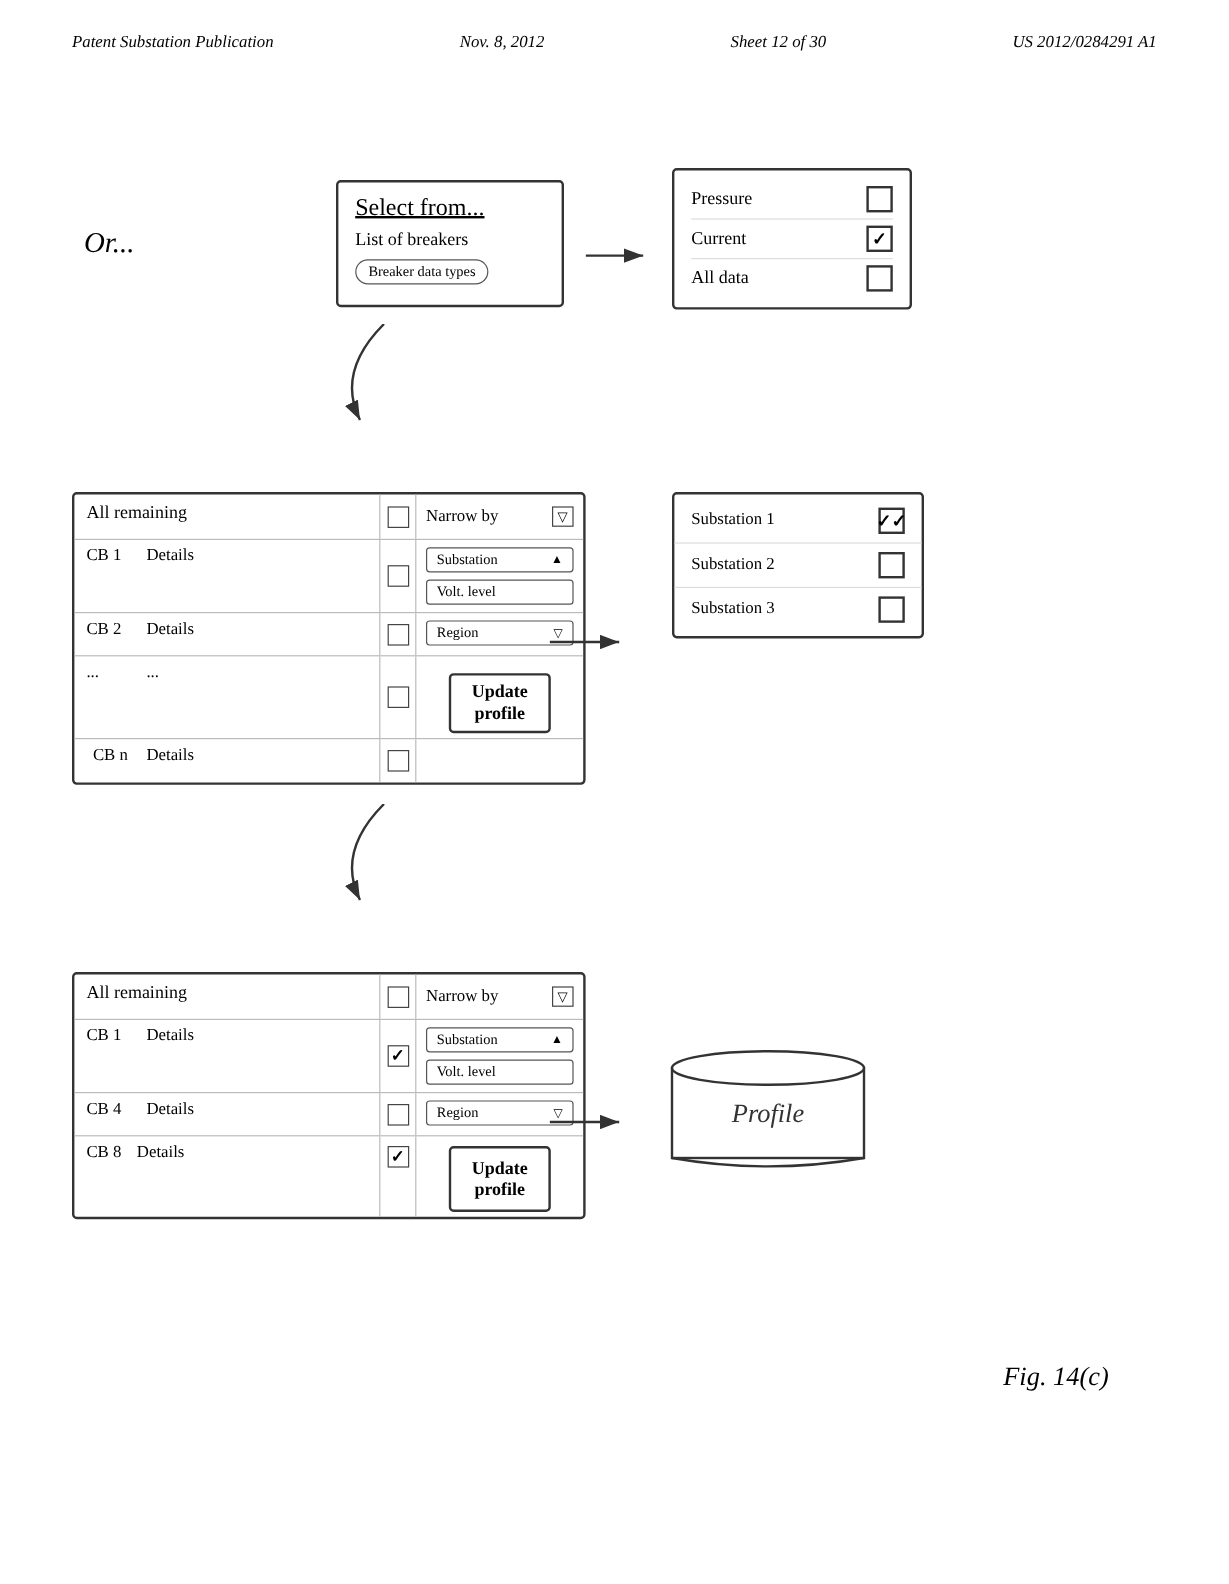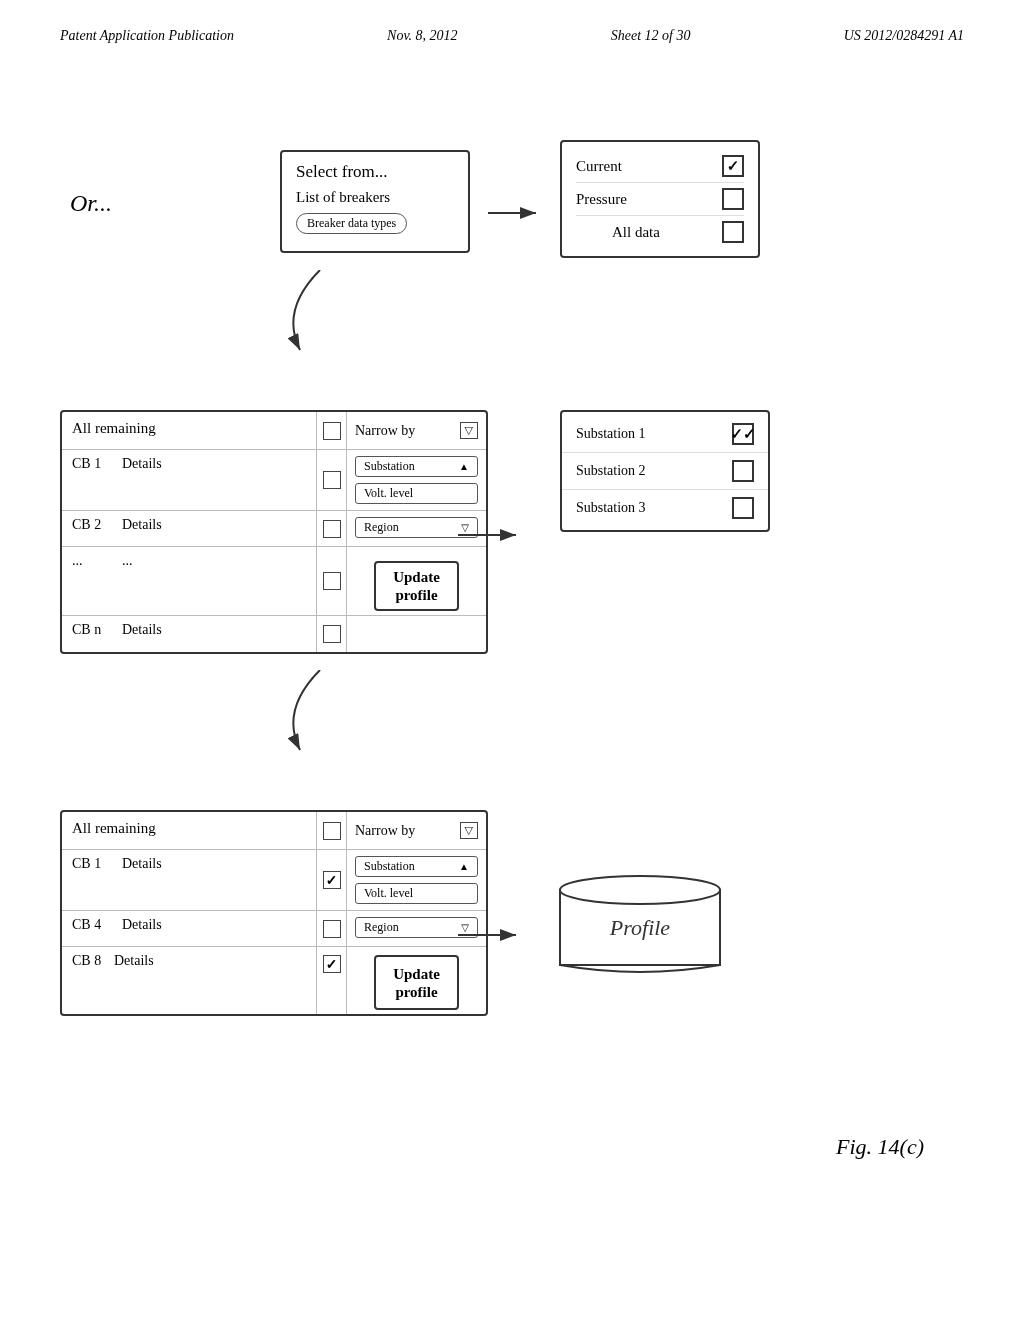"Patent Application Publication" span { text: Application -> Substation }
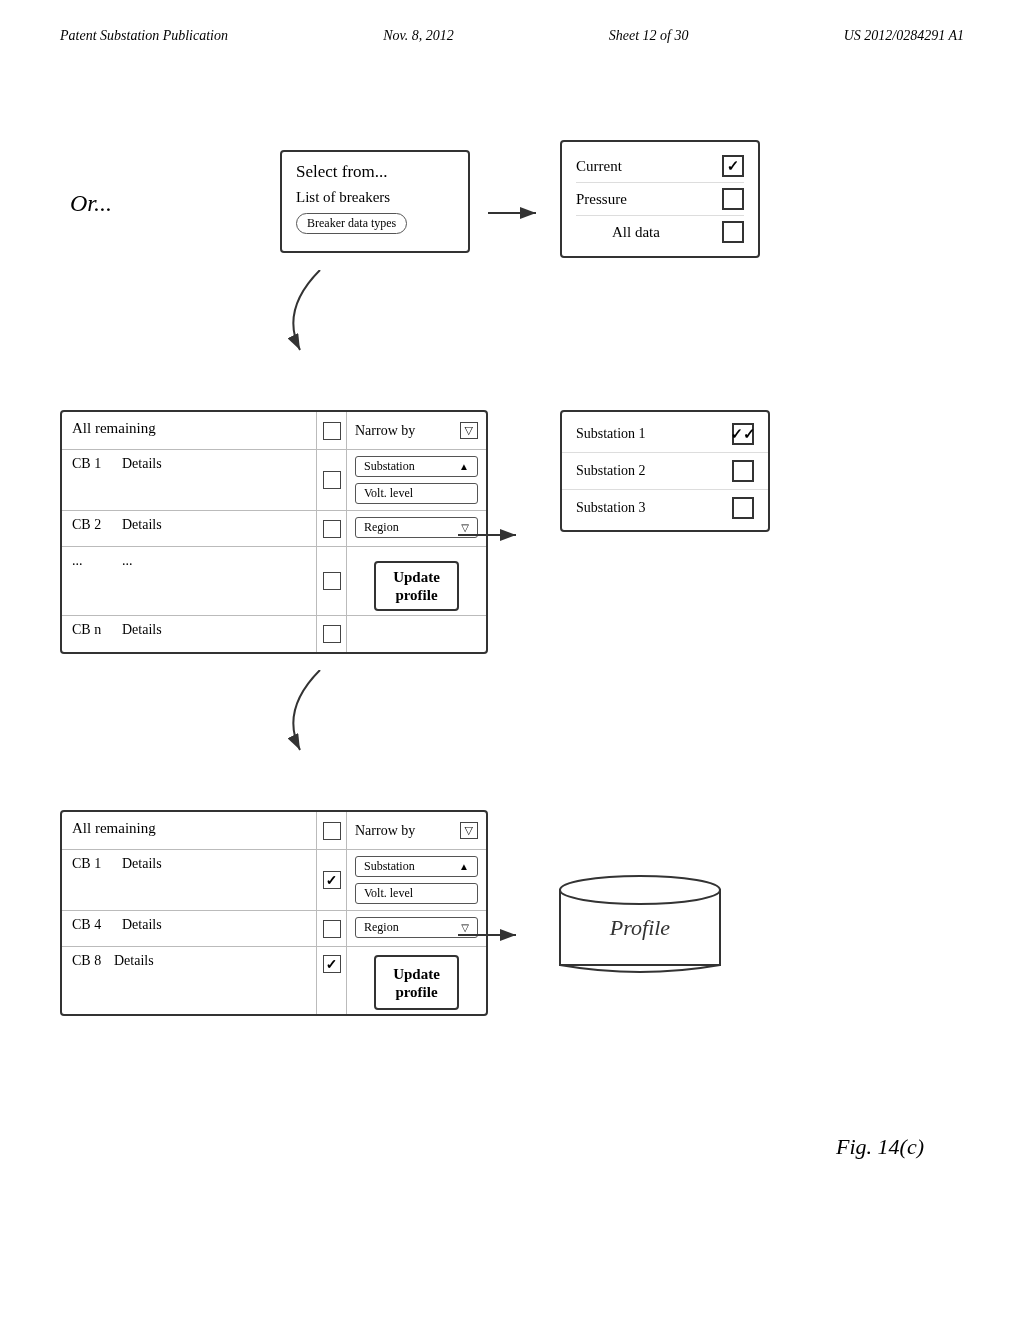"Select from..." .select-box-title { font-size: 17px -> 20px; text-decoration: none -> underline }
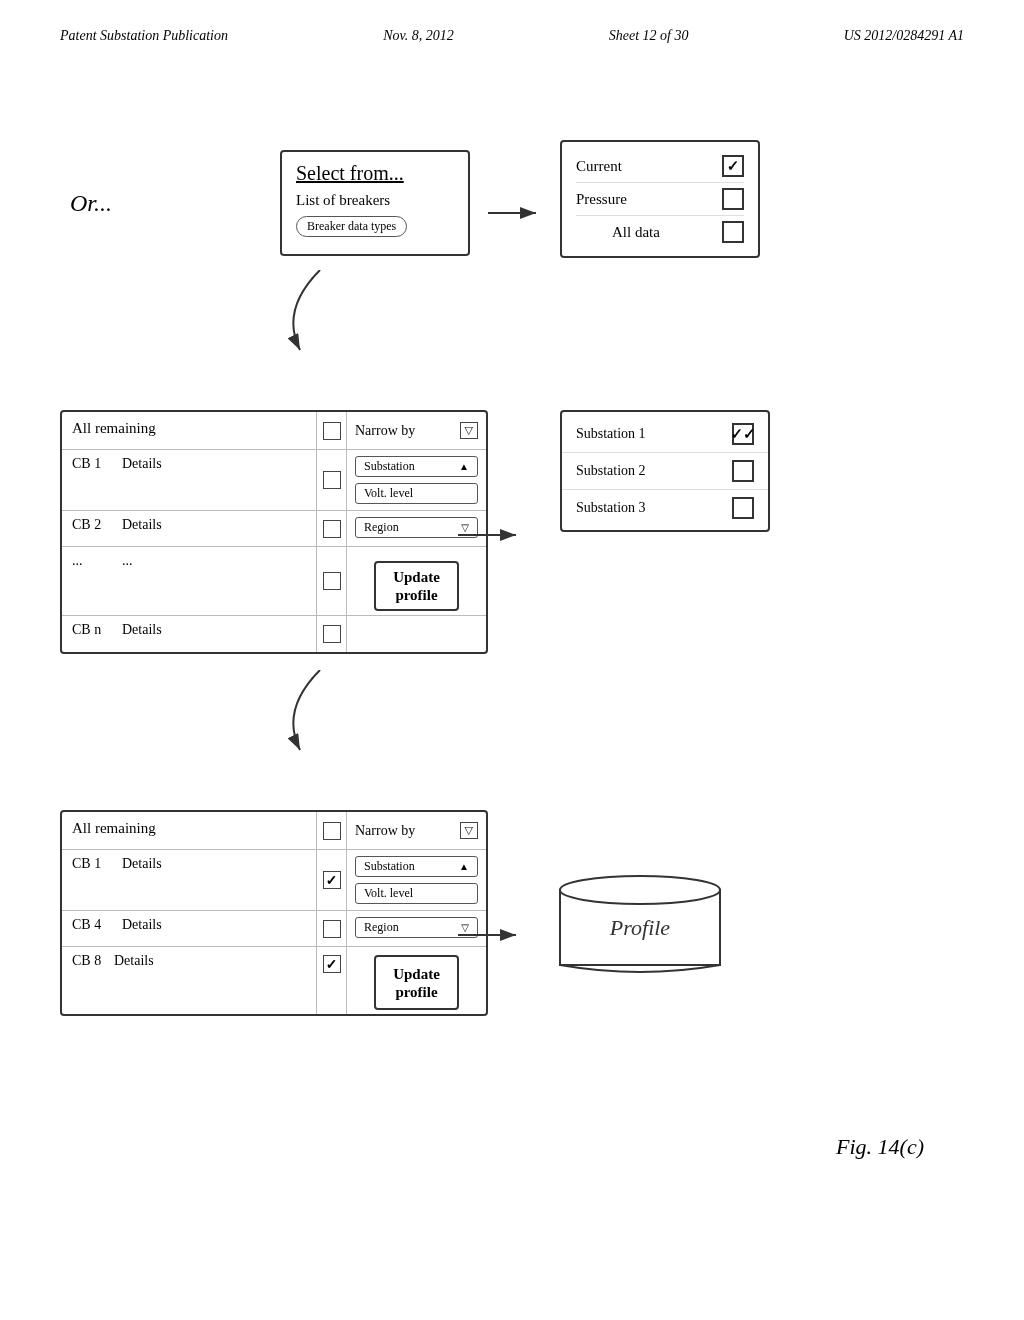"Current" div.checkbox-row { order: before "Pressure" -> after "Pressure" }
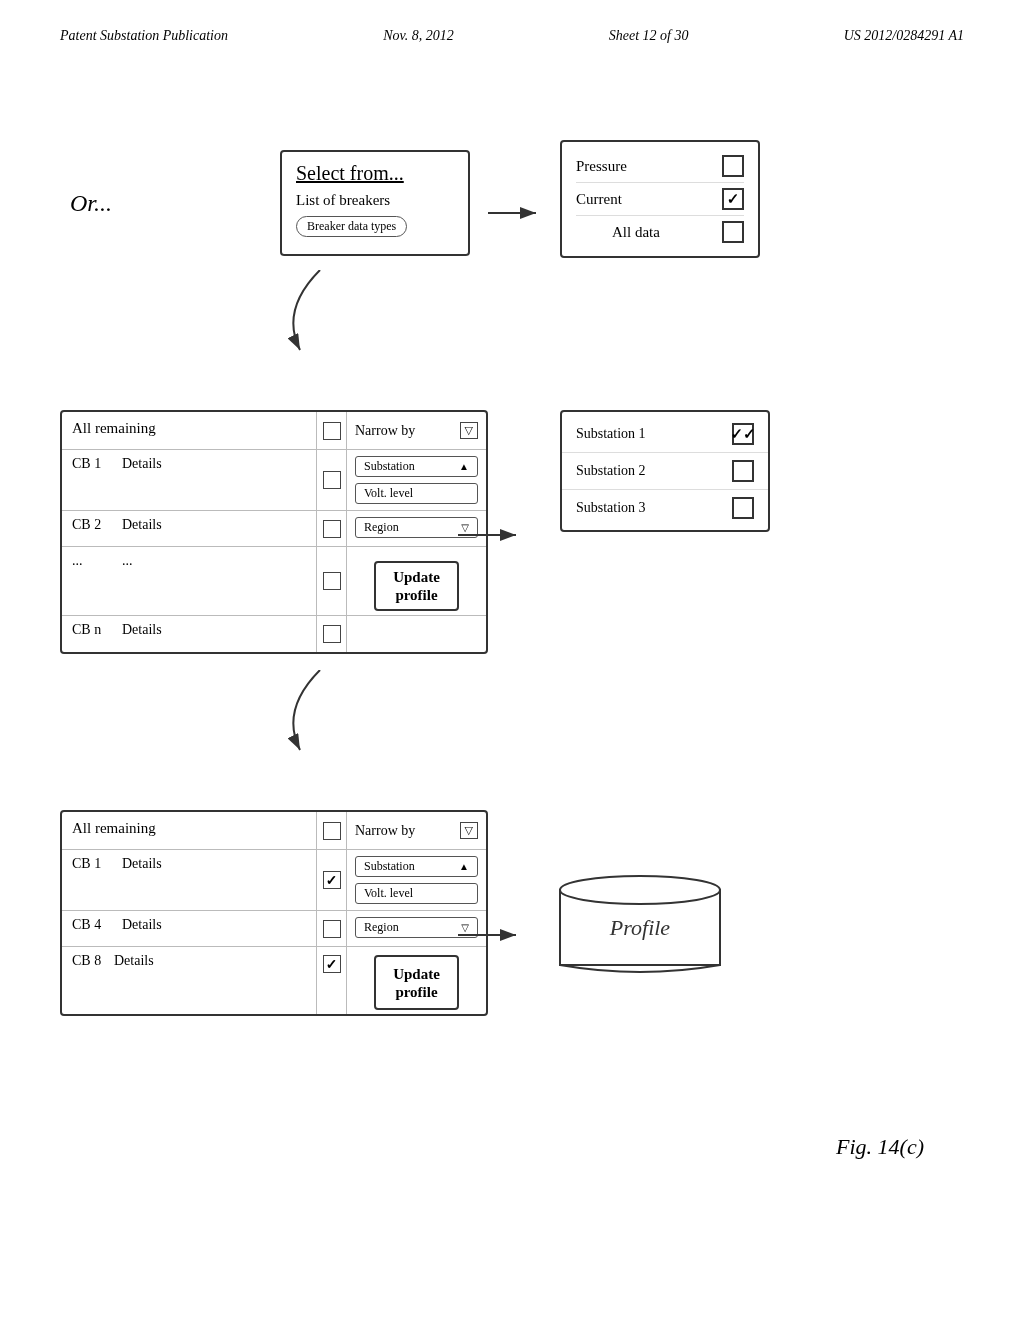"All data" .checkbox-row:last-child { margin-left: 36px -> none }
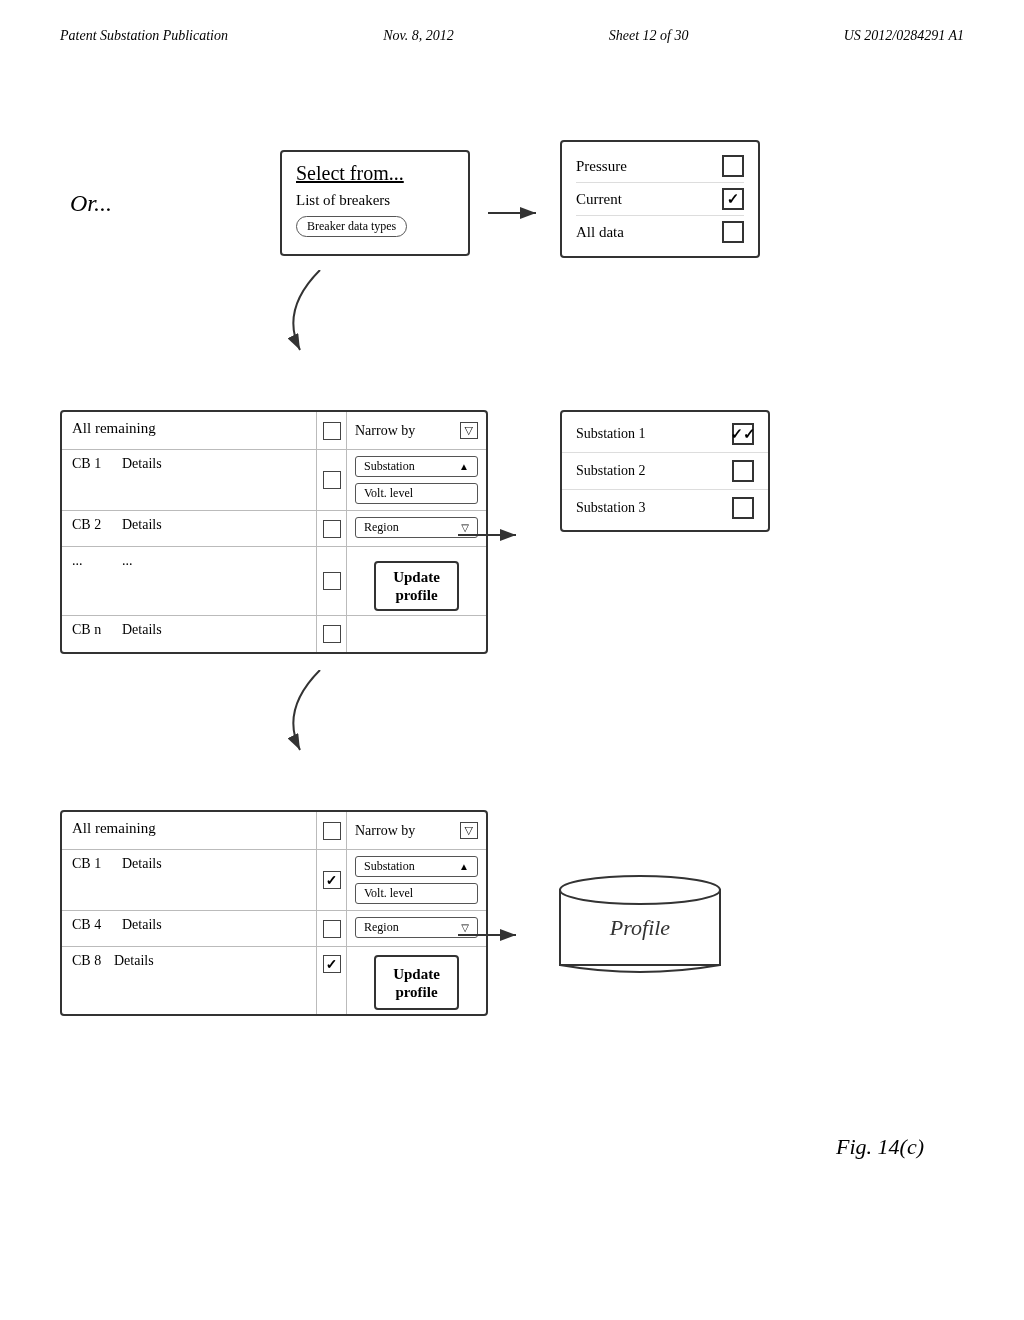"CB n" span { text-align: none -> center }
